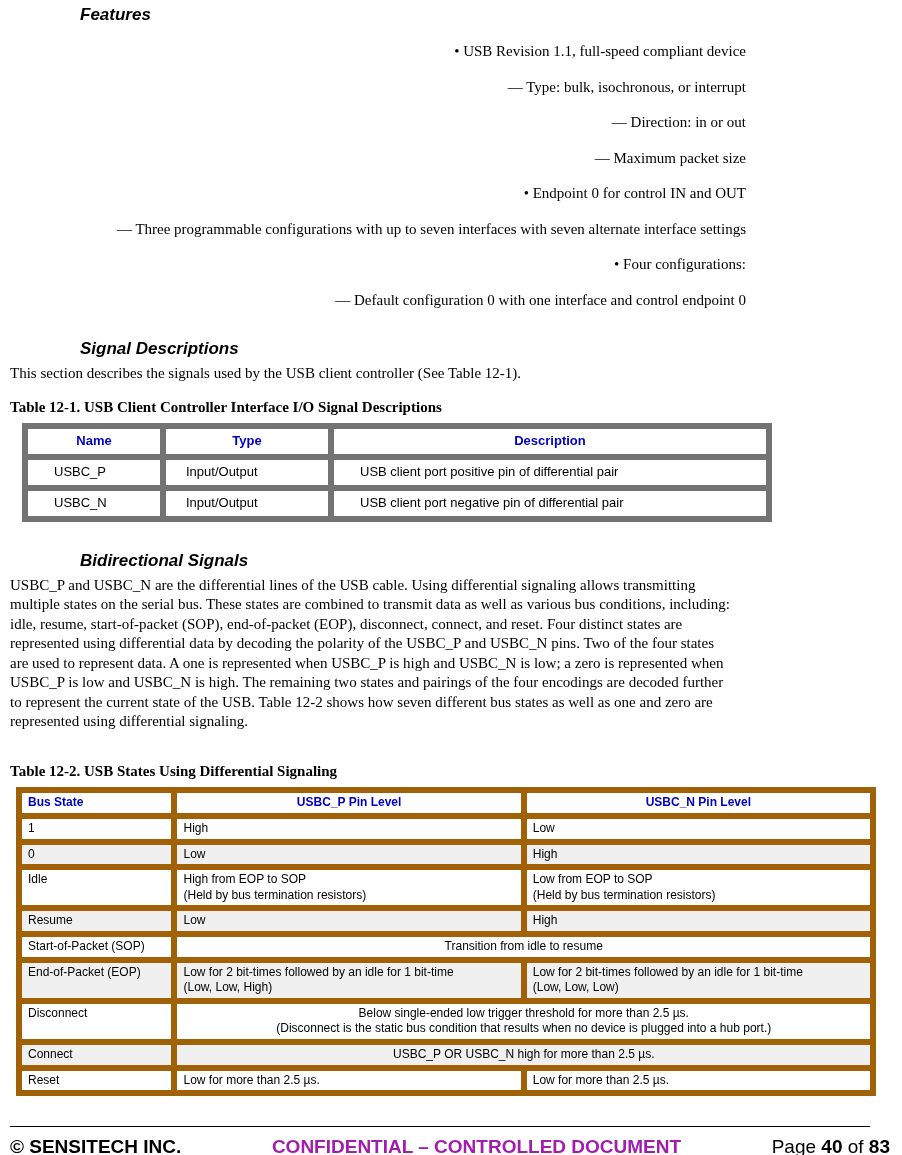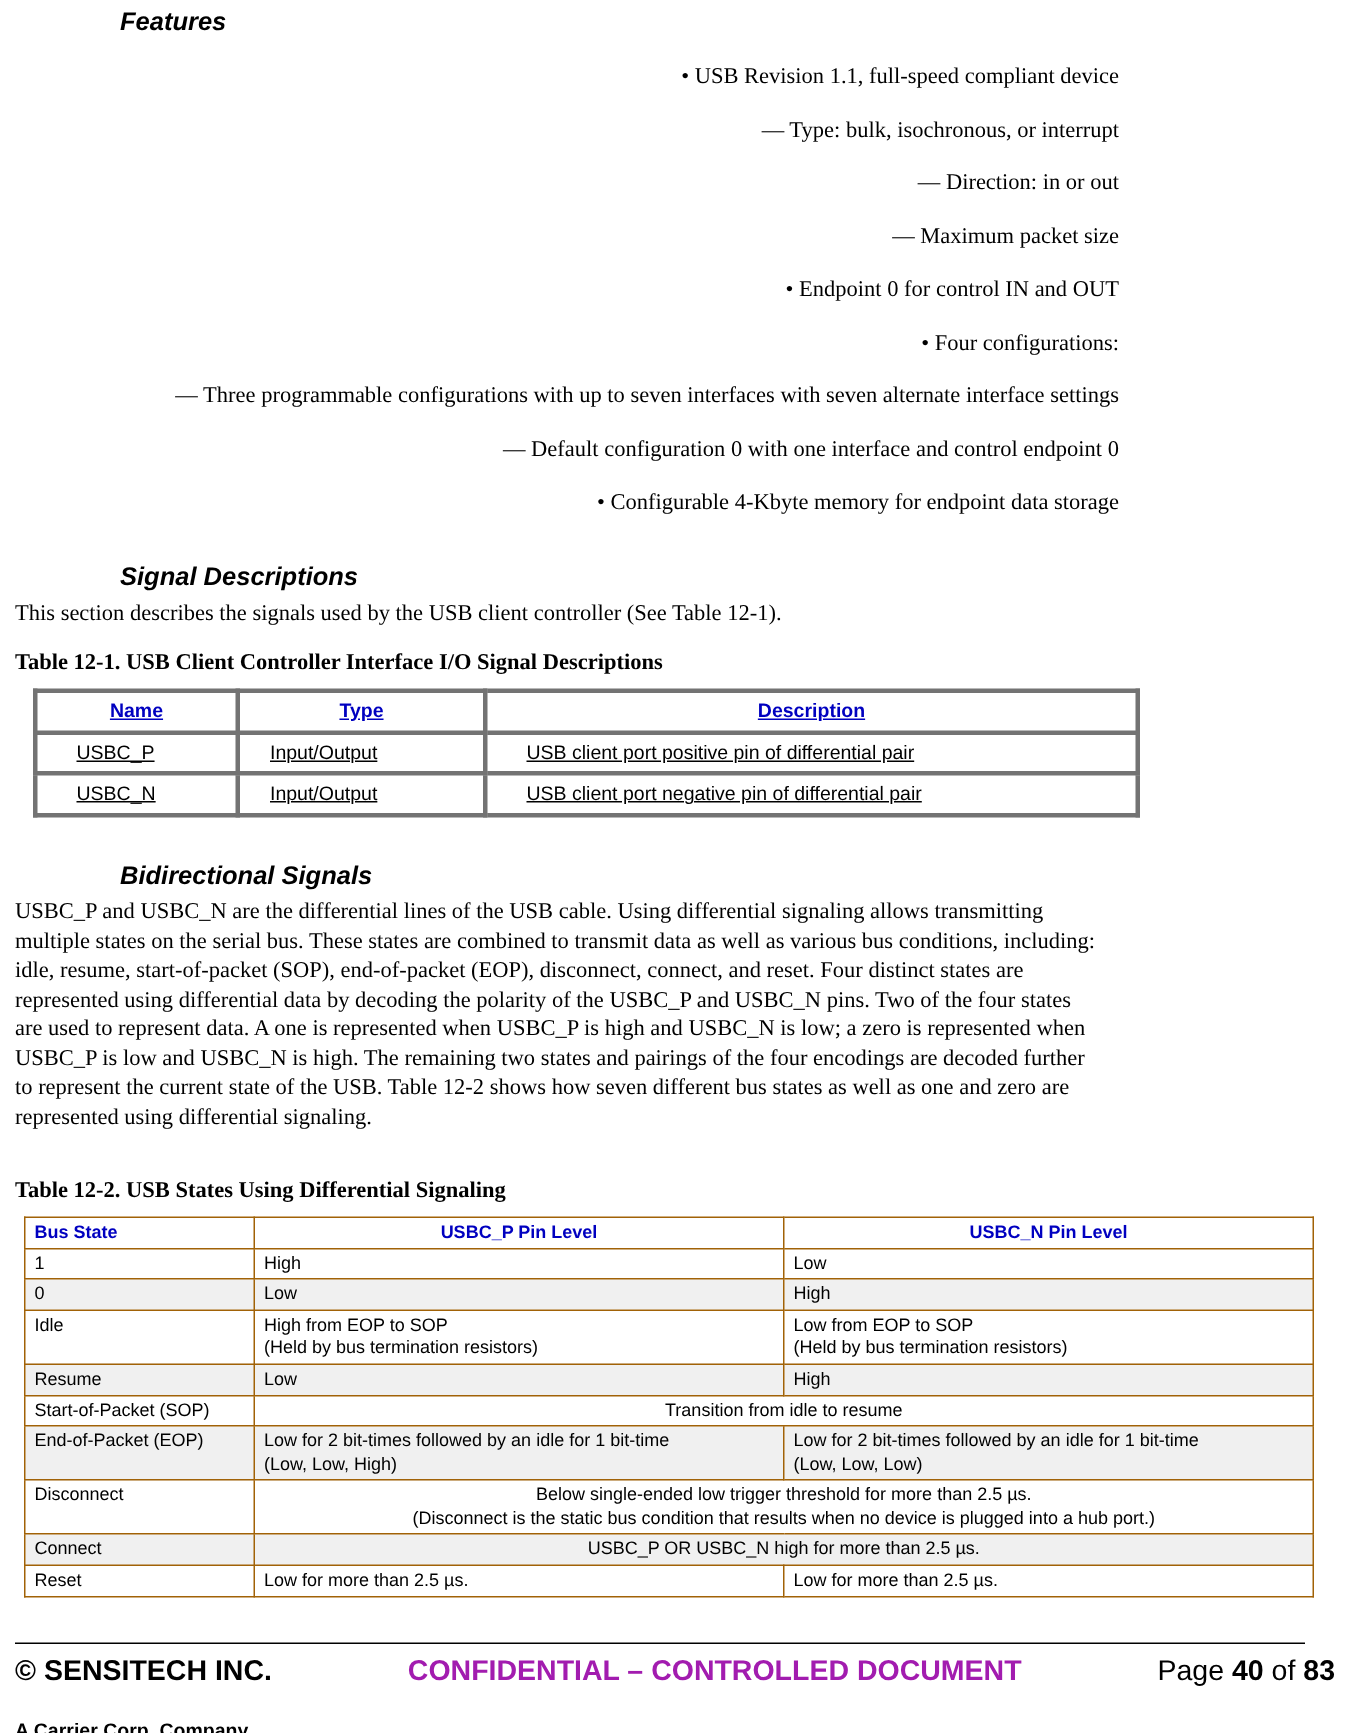"• Four configurations:" p.bullet-line { order: before "— Three programmable configurations with" -> after "— Three programmable configurations with" }
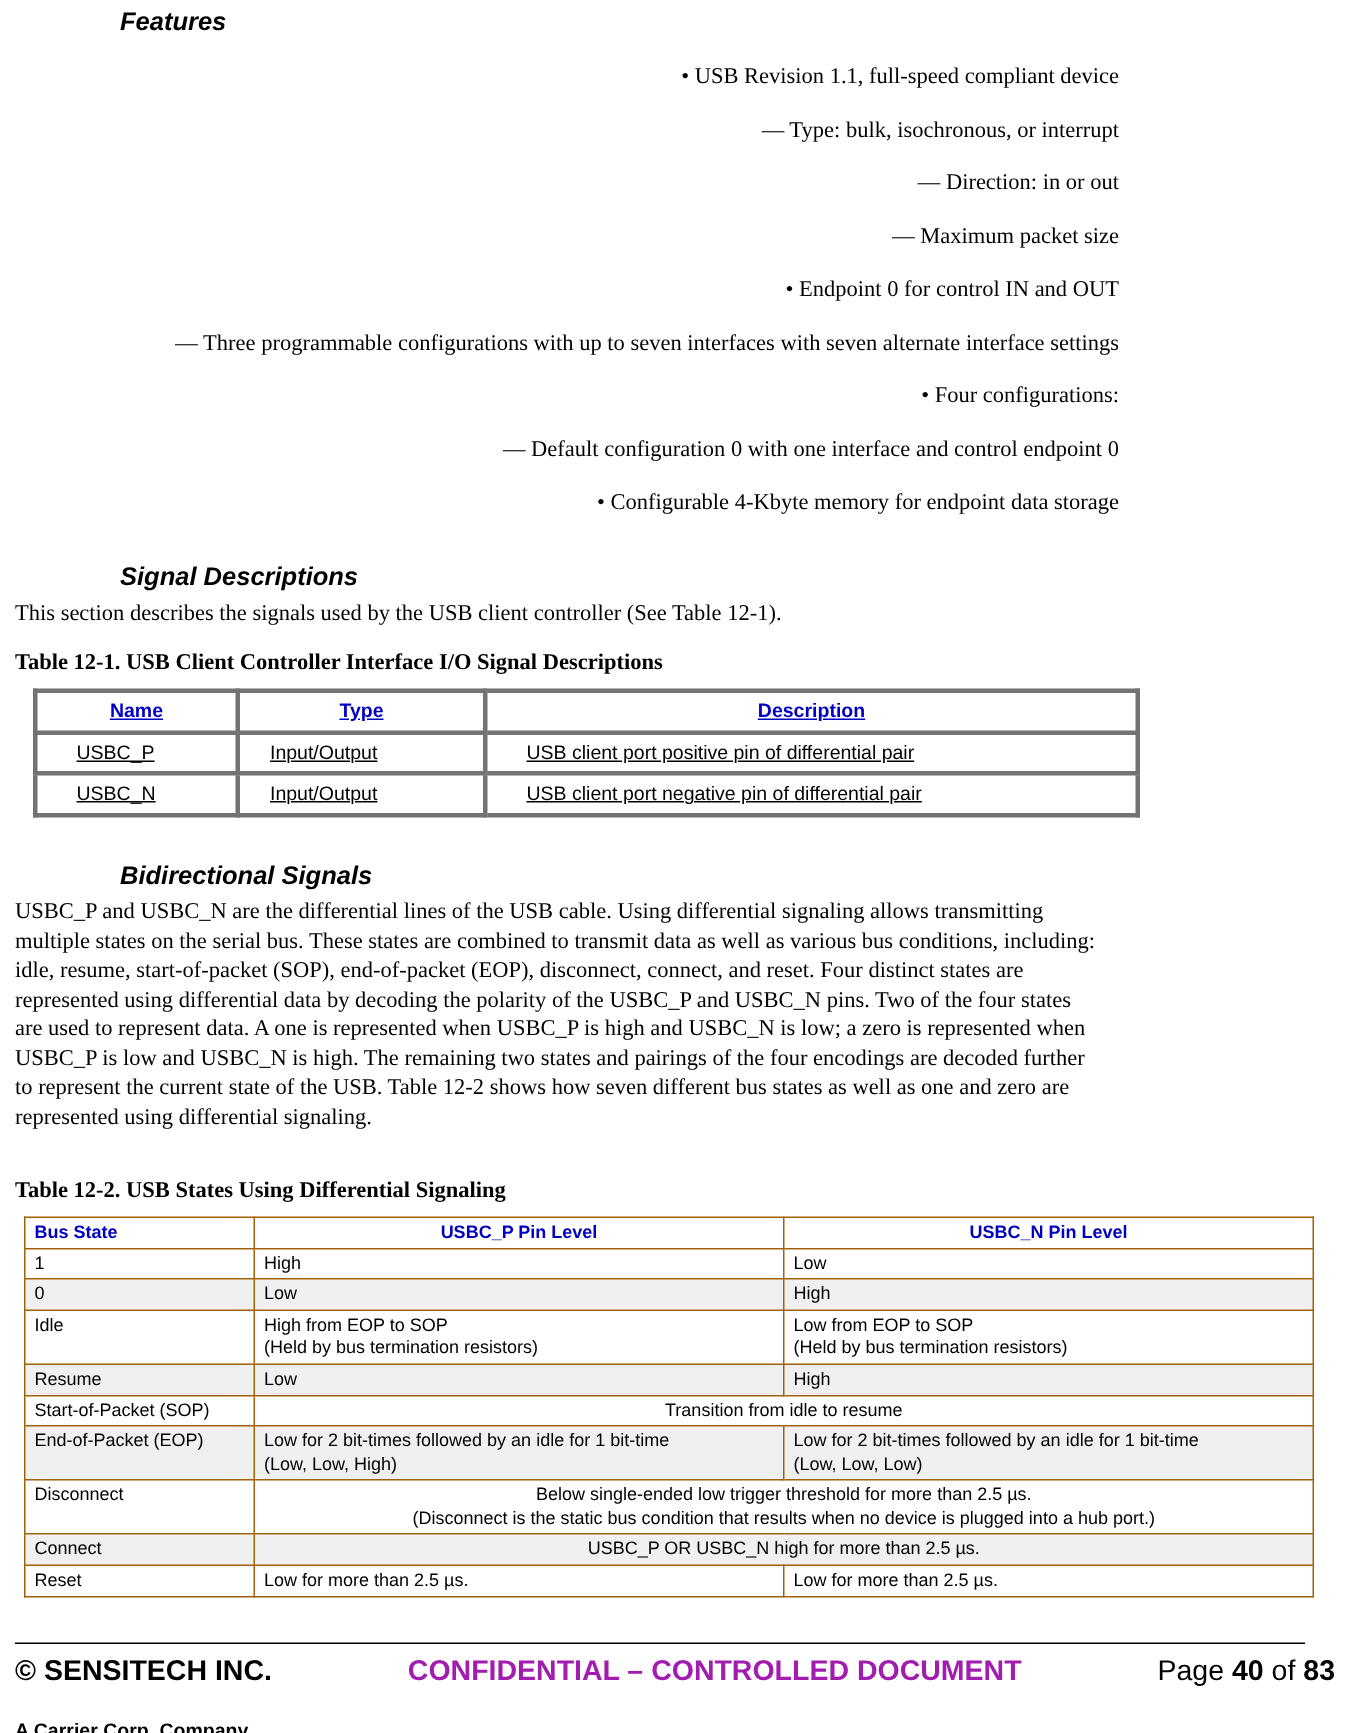"• Configurable 4-Kbyte memory for" p.bullet-line { html: <p>• Configurable 4-Kbyte memory for endpoint data storage</p> -> none }
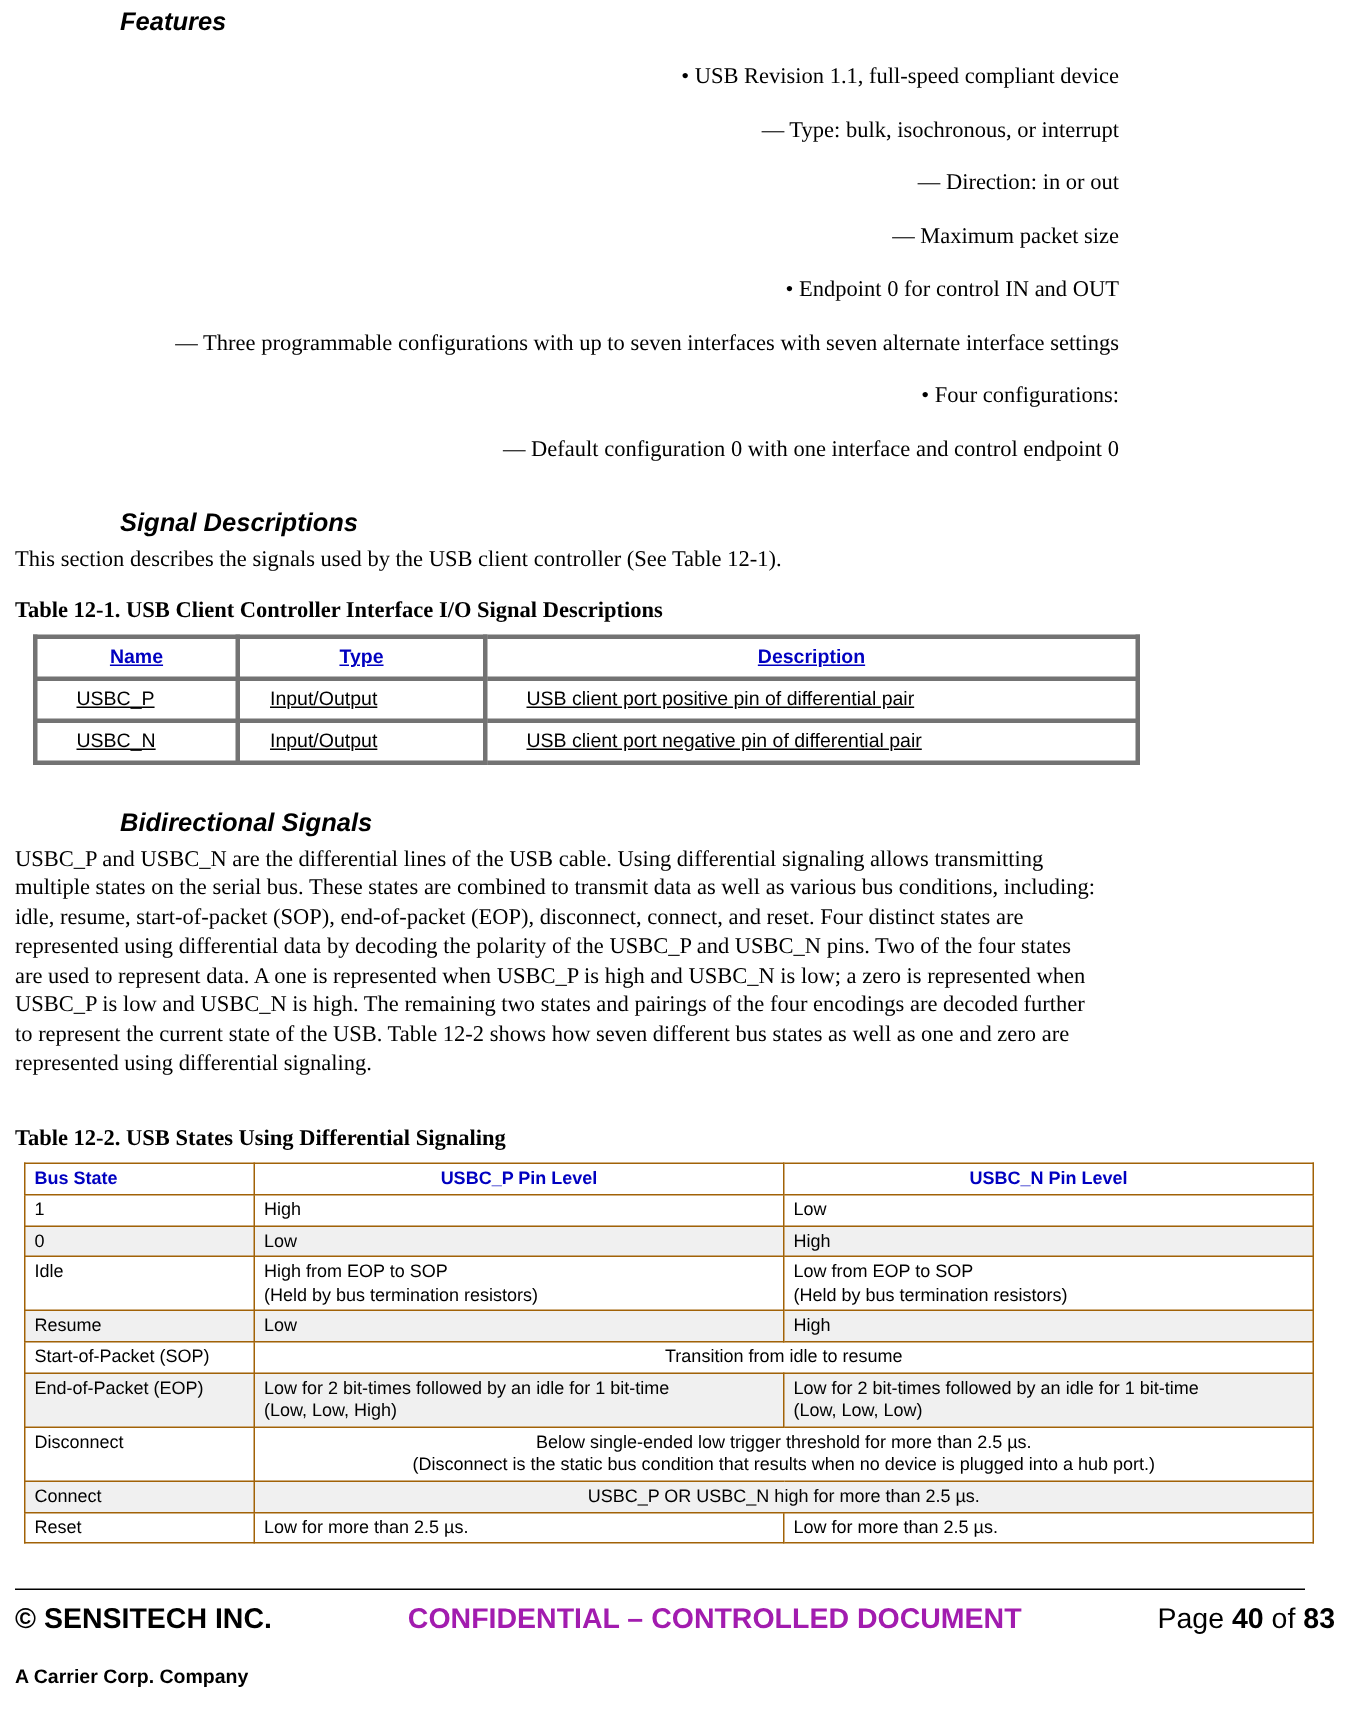"Name" table.t121 th, table.t121 td { border: 3px solid #737373 -> 6px solid #737373; text-decoration: underline -> none }
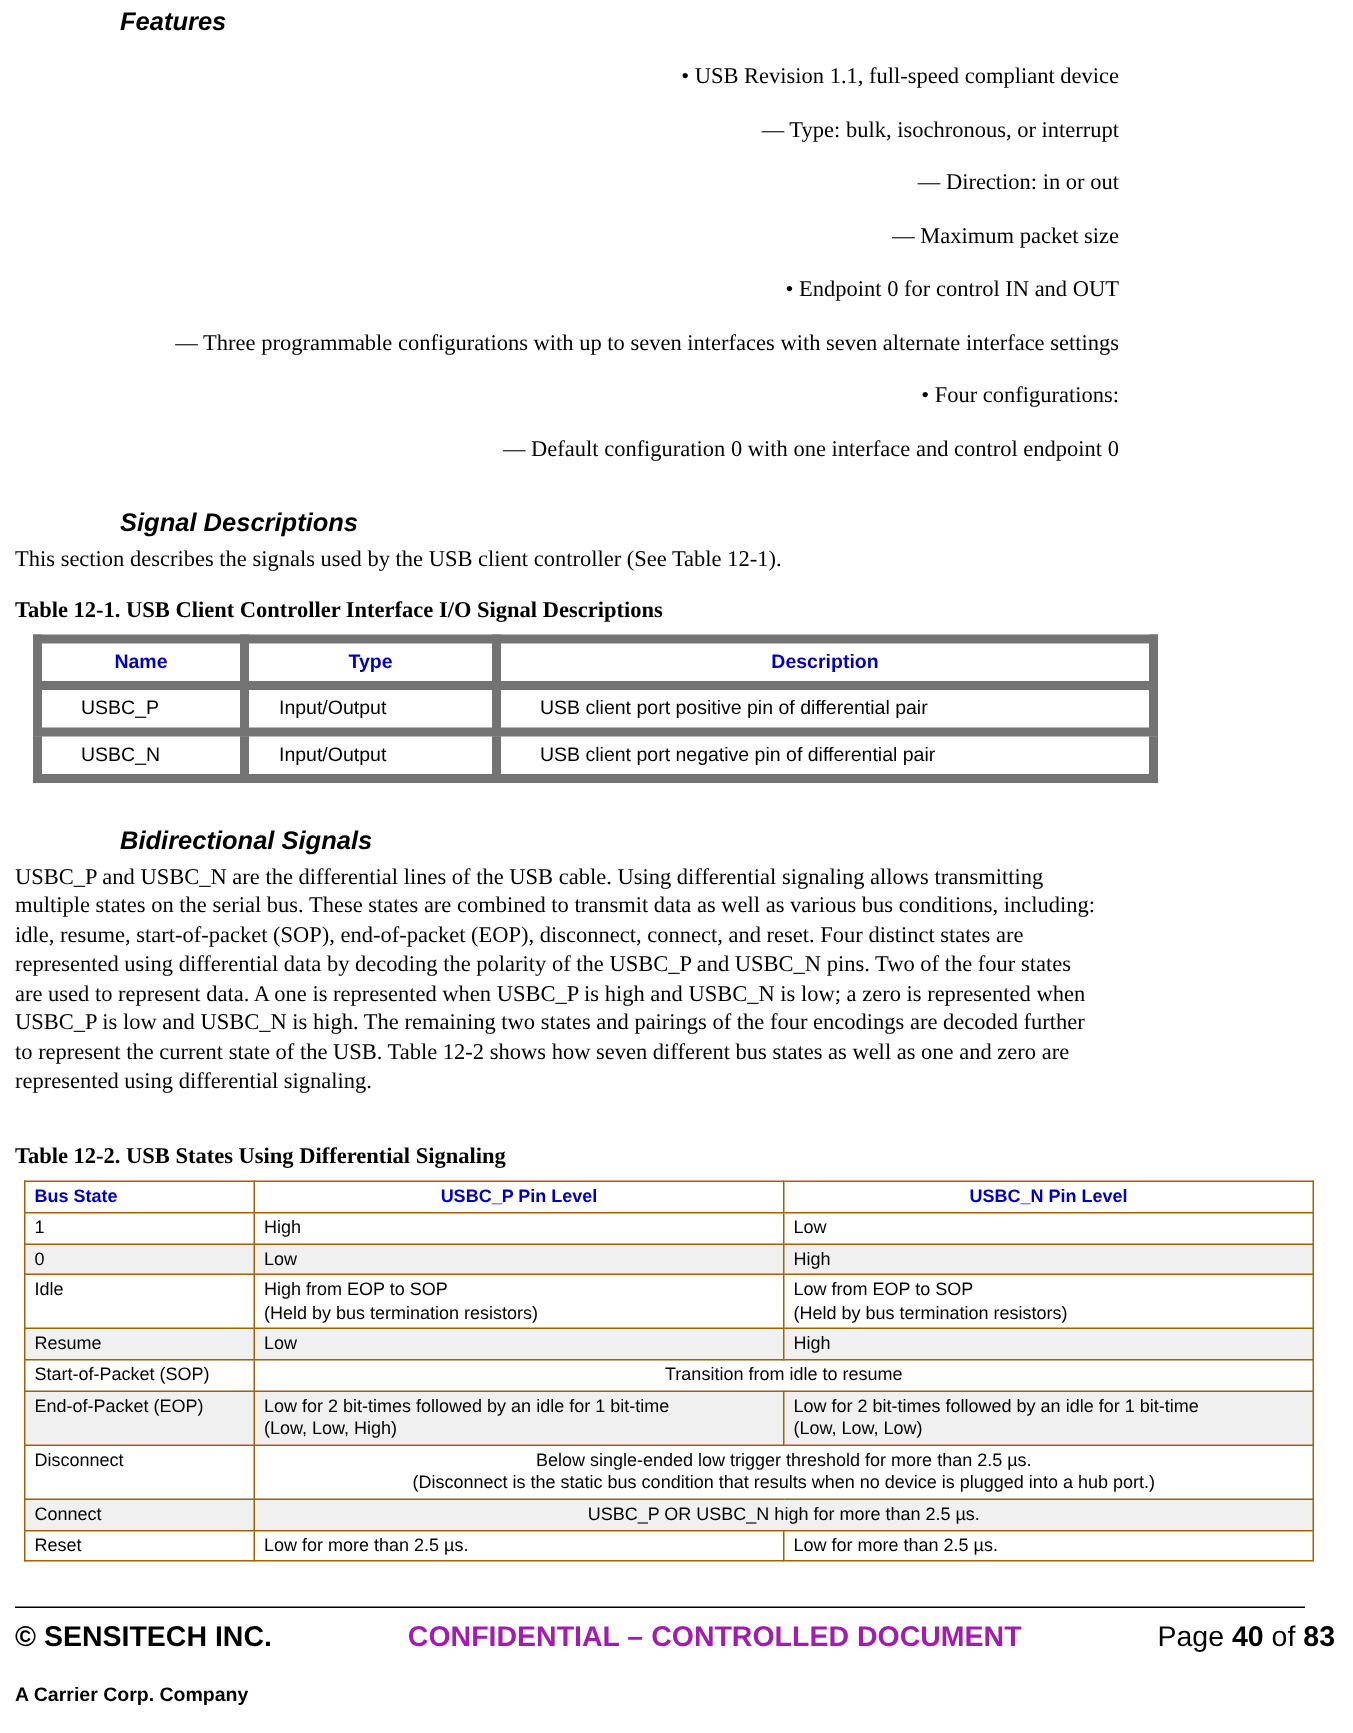"Bus State" table.t122 th, table.t122 td { border: 1px solid #a16207 -> 6px solid #a16207 }
